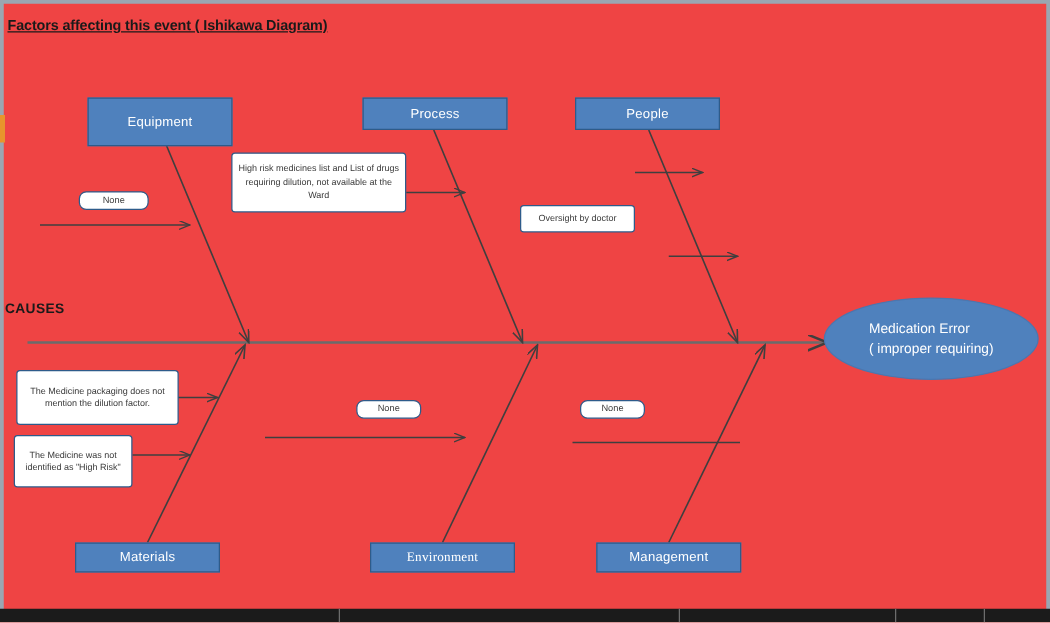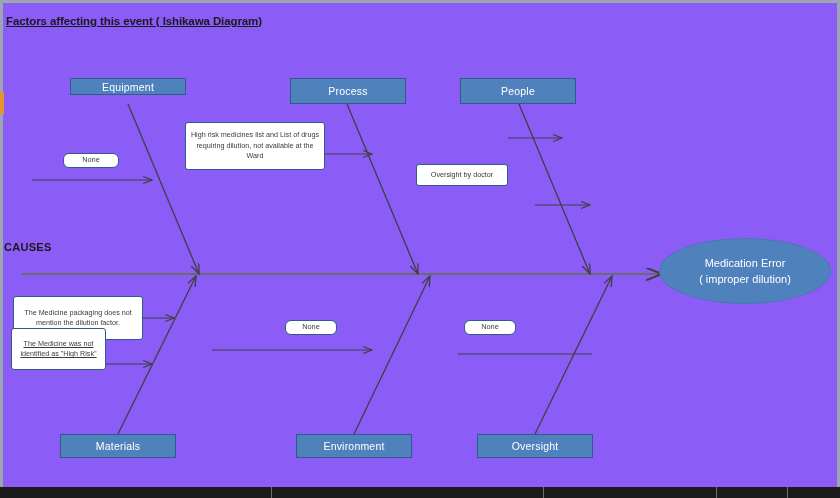"Factors affecting this event (" #page { background: #8b5cf6 -> #ef4444 }
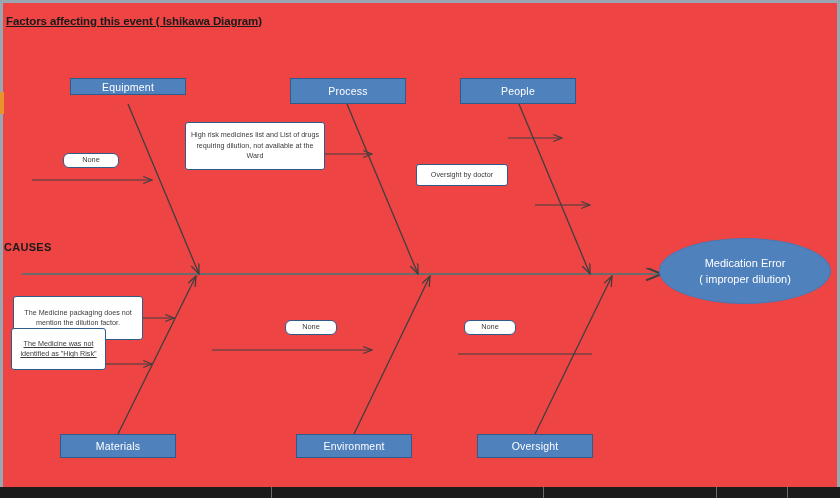"Equipment" div.cat-box { height: 17px -> 39px }
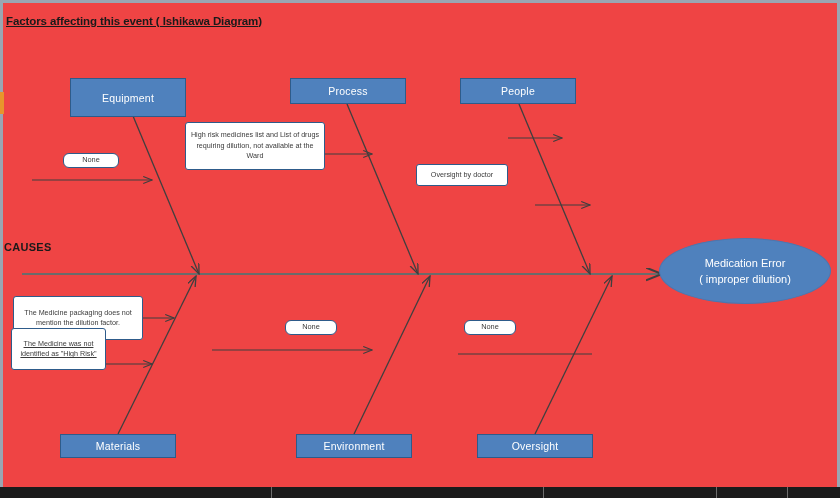"Medication Error" .effect-ellipse { text-align: center -> none }
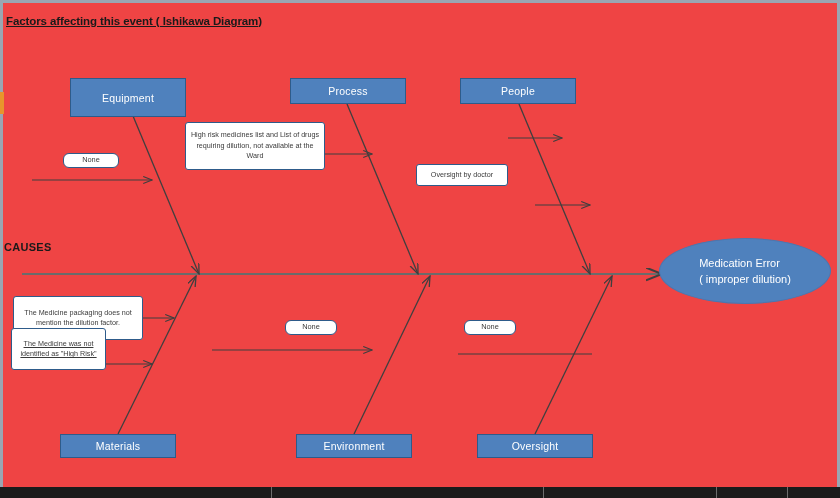"( improper dilution)" div { text: dilution -> requiring }
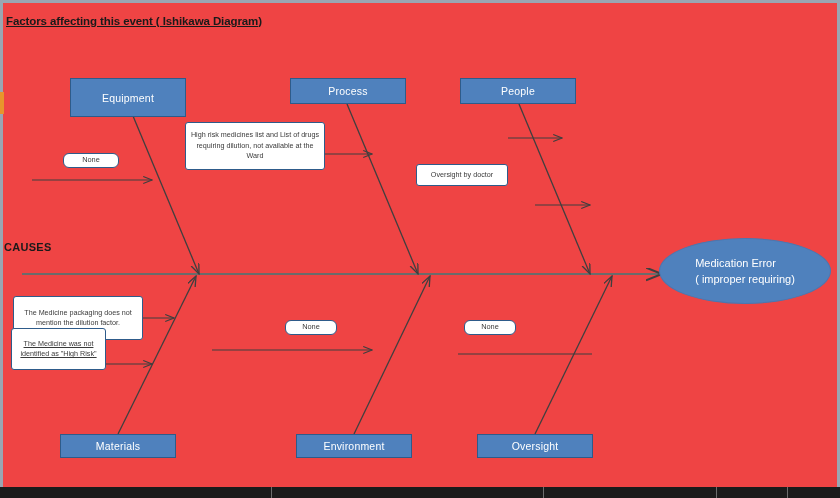"The Medicine was not identified" div.cause-box { text-decoration: underline -> none; top: 328px -> 348px }
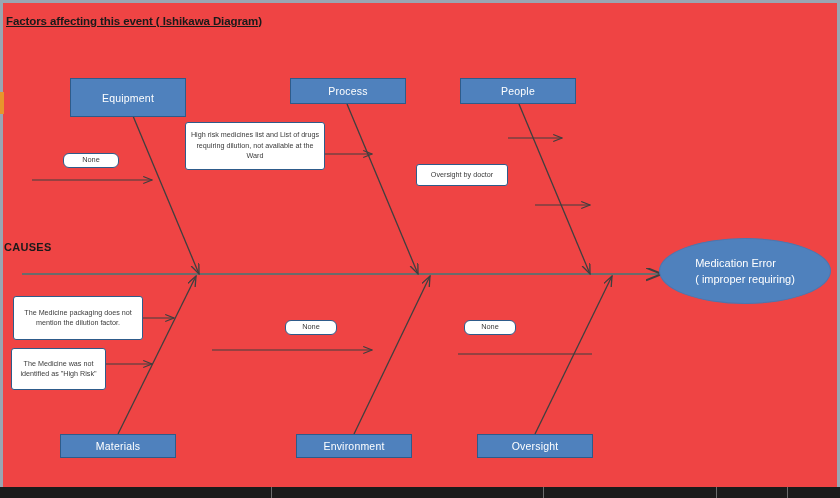"Environment" div.cat-box { font-family: none -> Liberation Serif, serif }
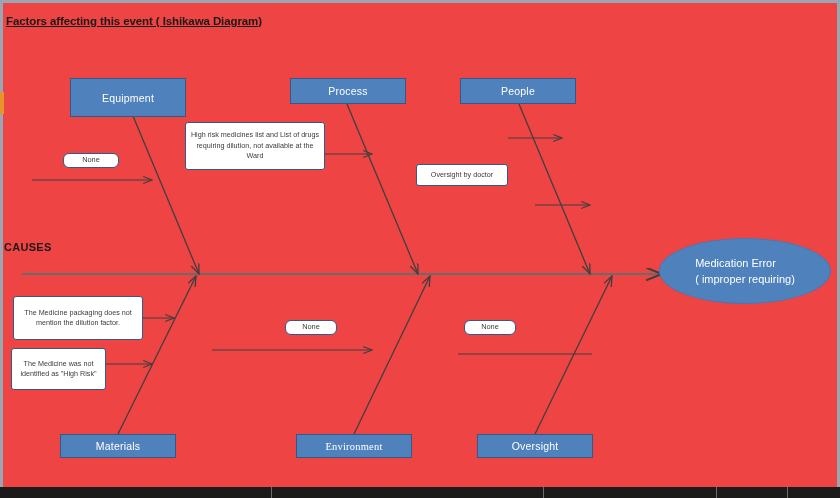"Oversight" span { text: Oversight -> Management }
